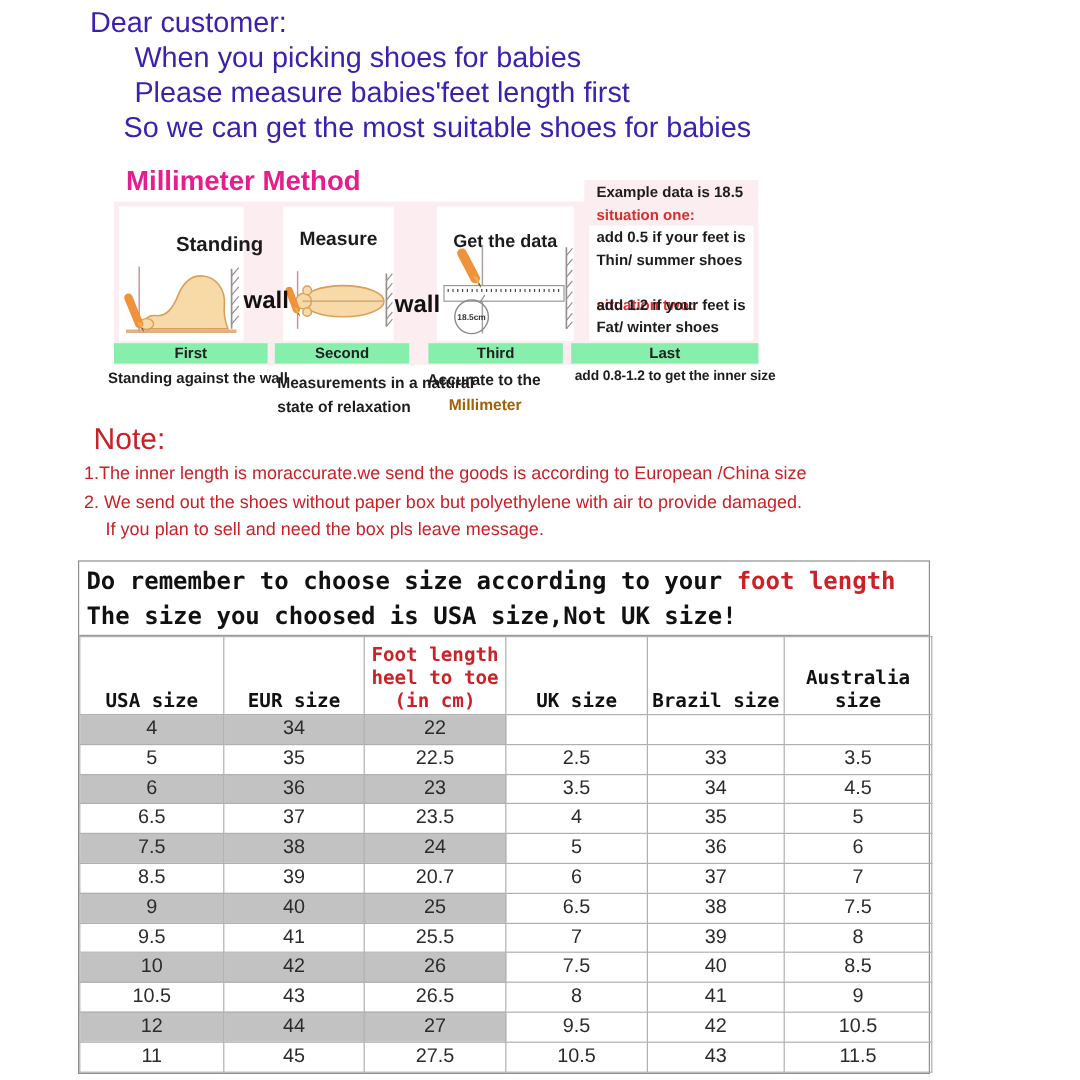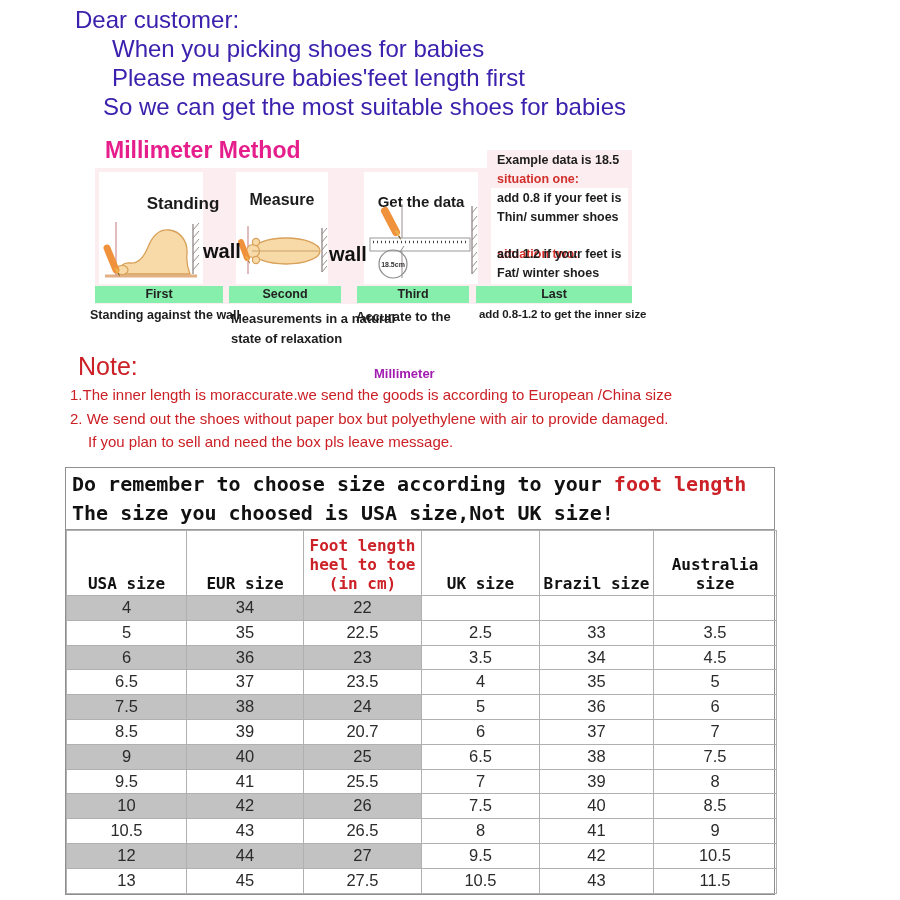"add 0.8 if your feet" div.abs { text: 0.8 -> 0.5 }
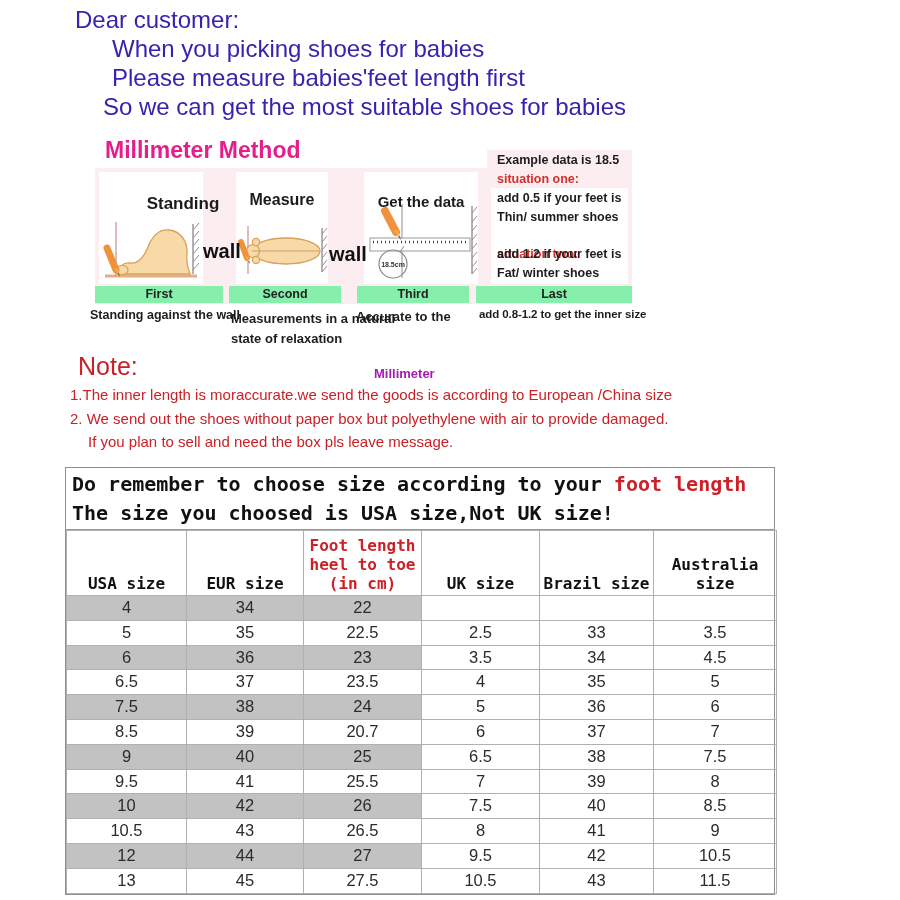"Millimeter" .caption-red { color: #a21caf -> #a16207; margin-top: 36px -> none }
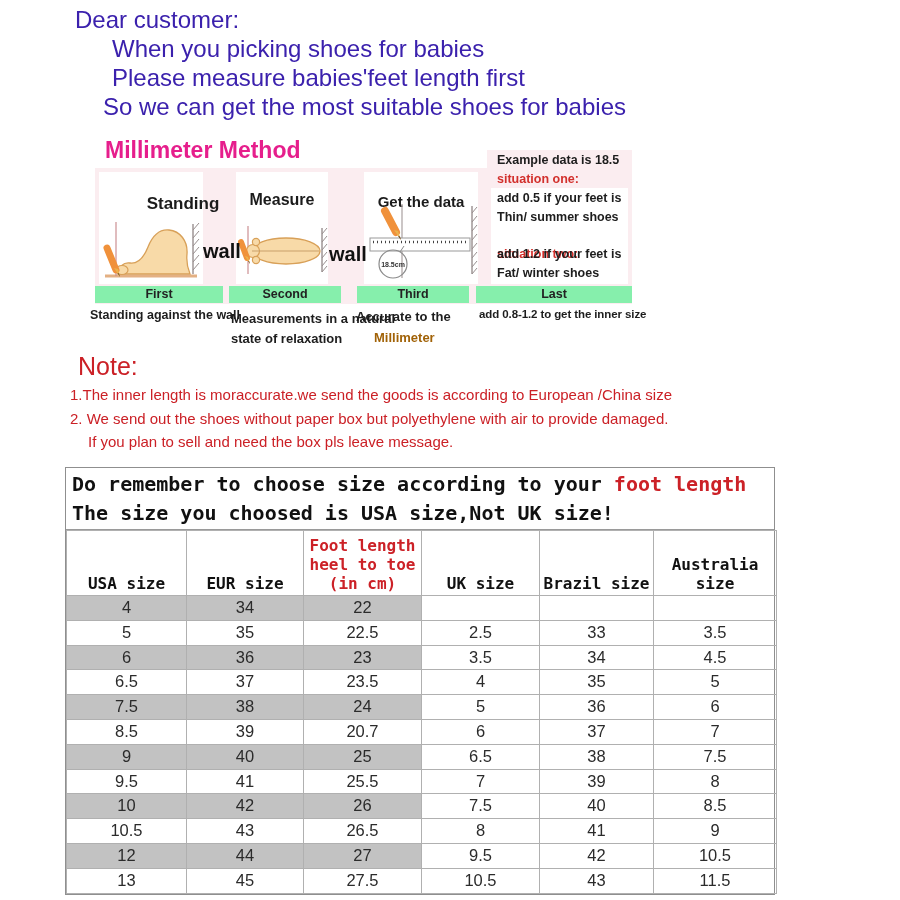"13" td { text: 13 -> 11 }
